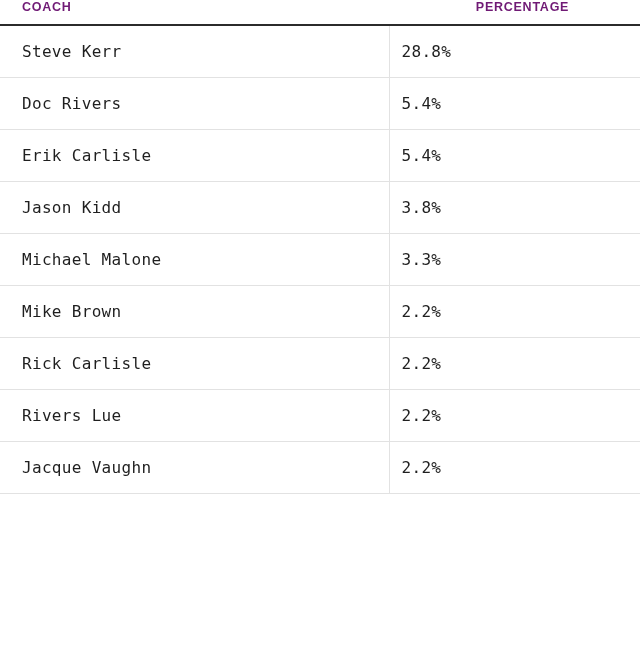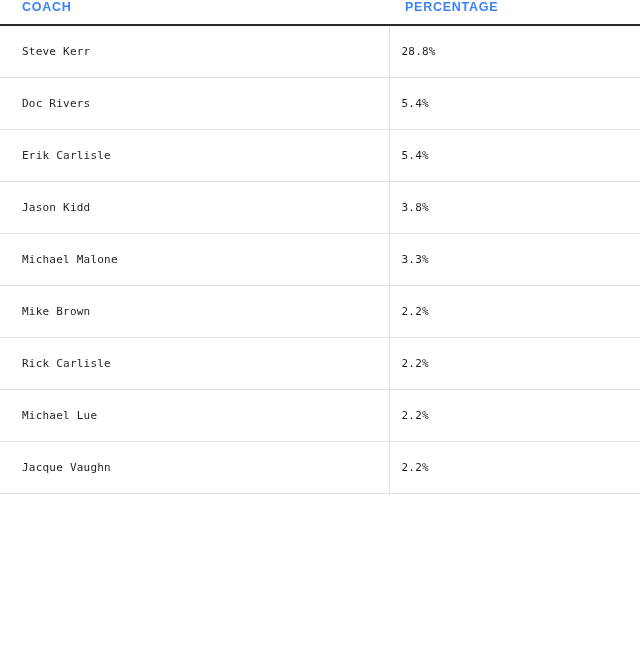"COACH" thead th { color: #3b82f6 -> #701a75 }
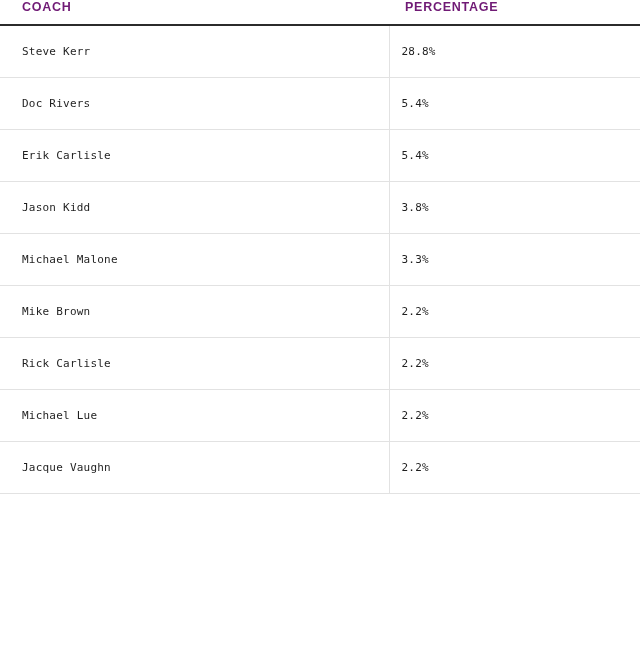"PERCENTAGE" thead th.pct-head { text-align: none -> center }
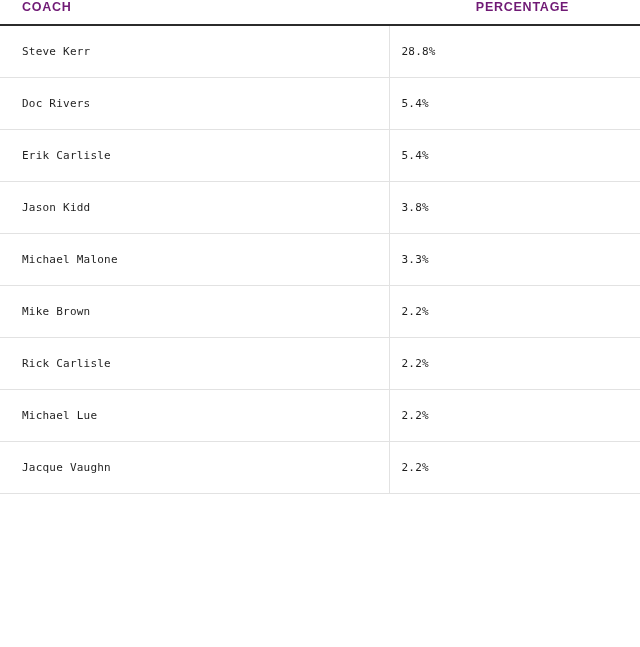"Steve Kerr" tbody td { font-size: 11px -> 16px }
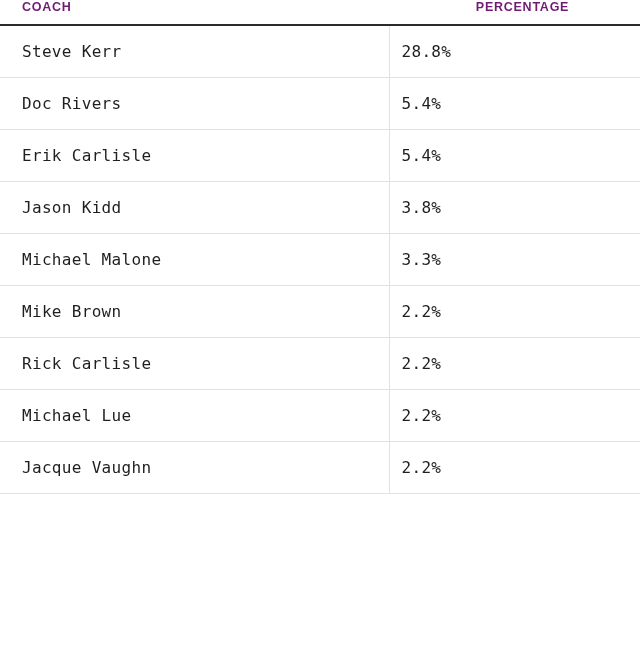"Michael Lue" td.coach-cell { text: Michael -> Rivers }
